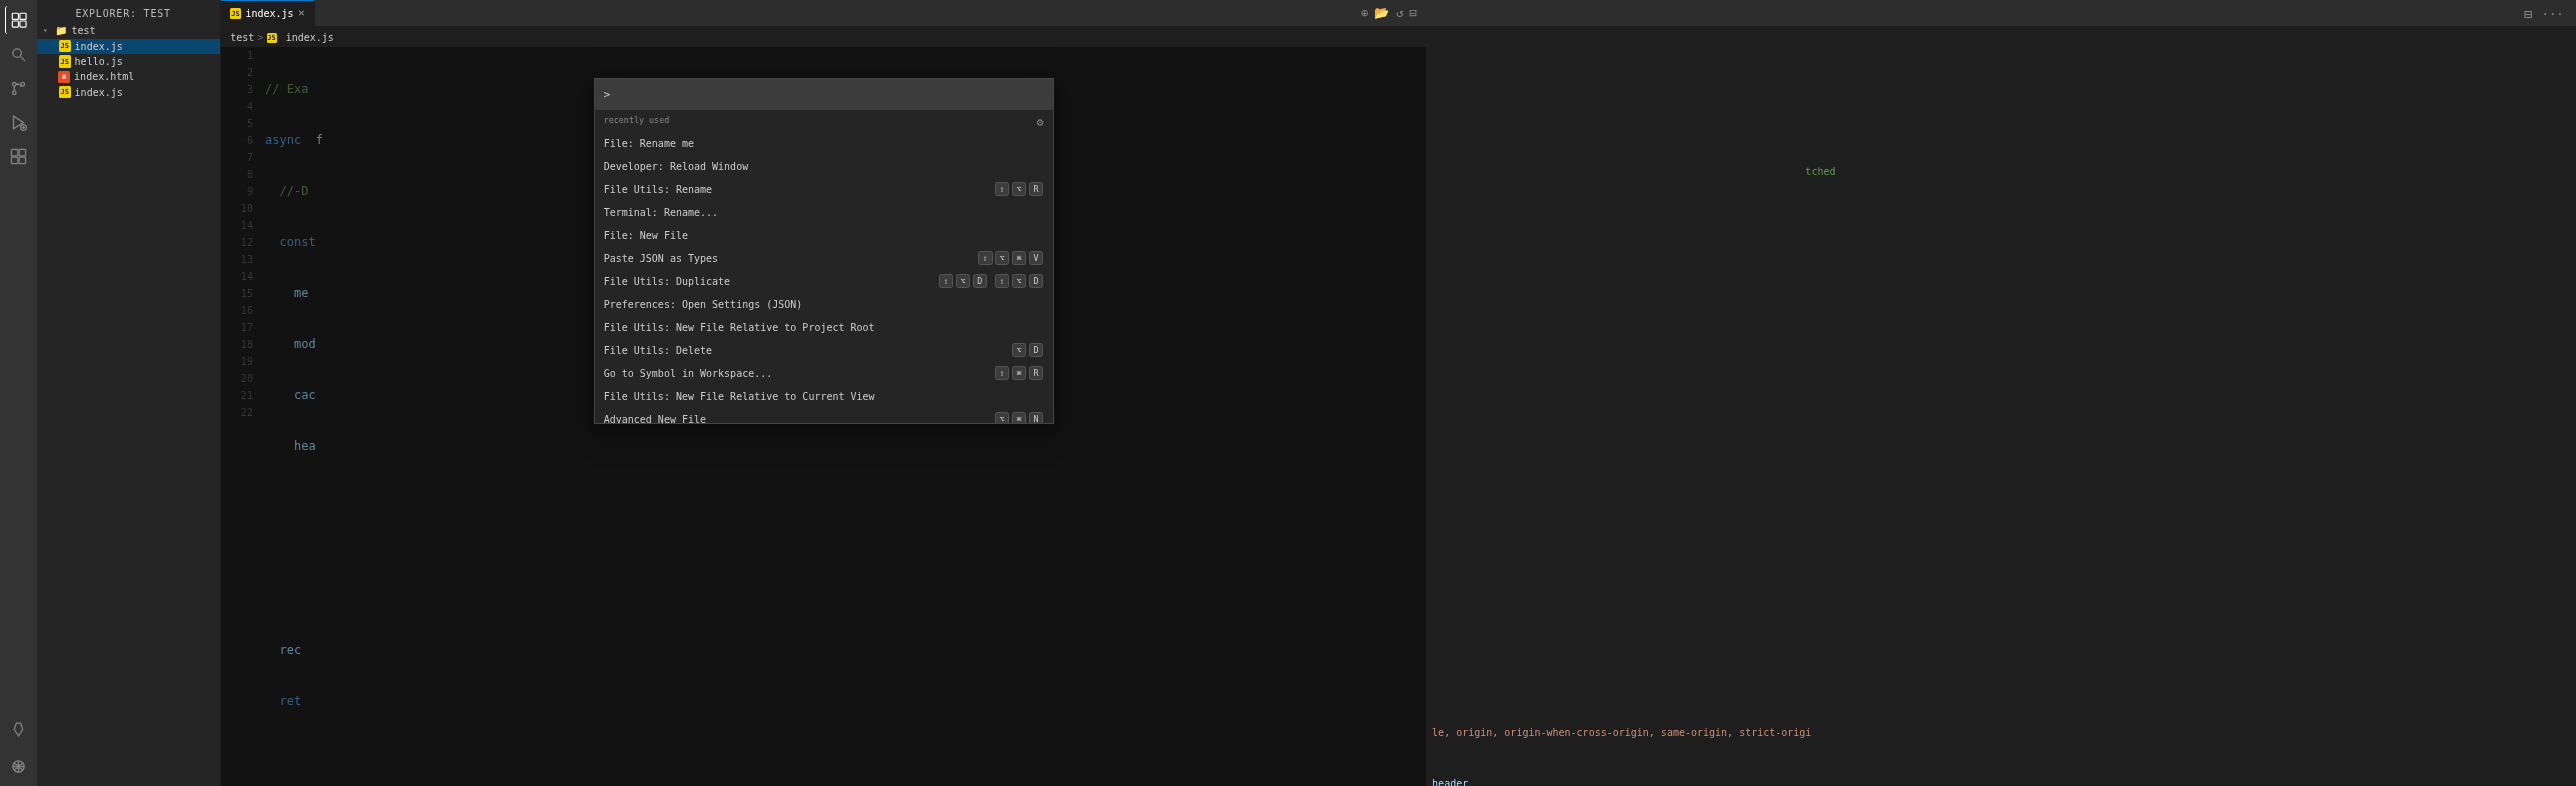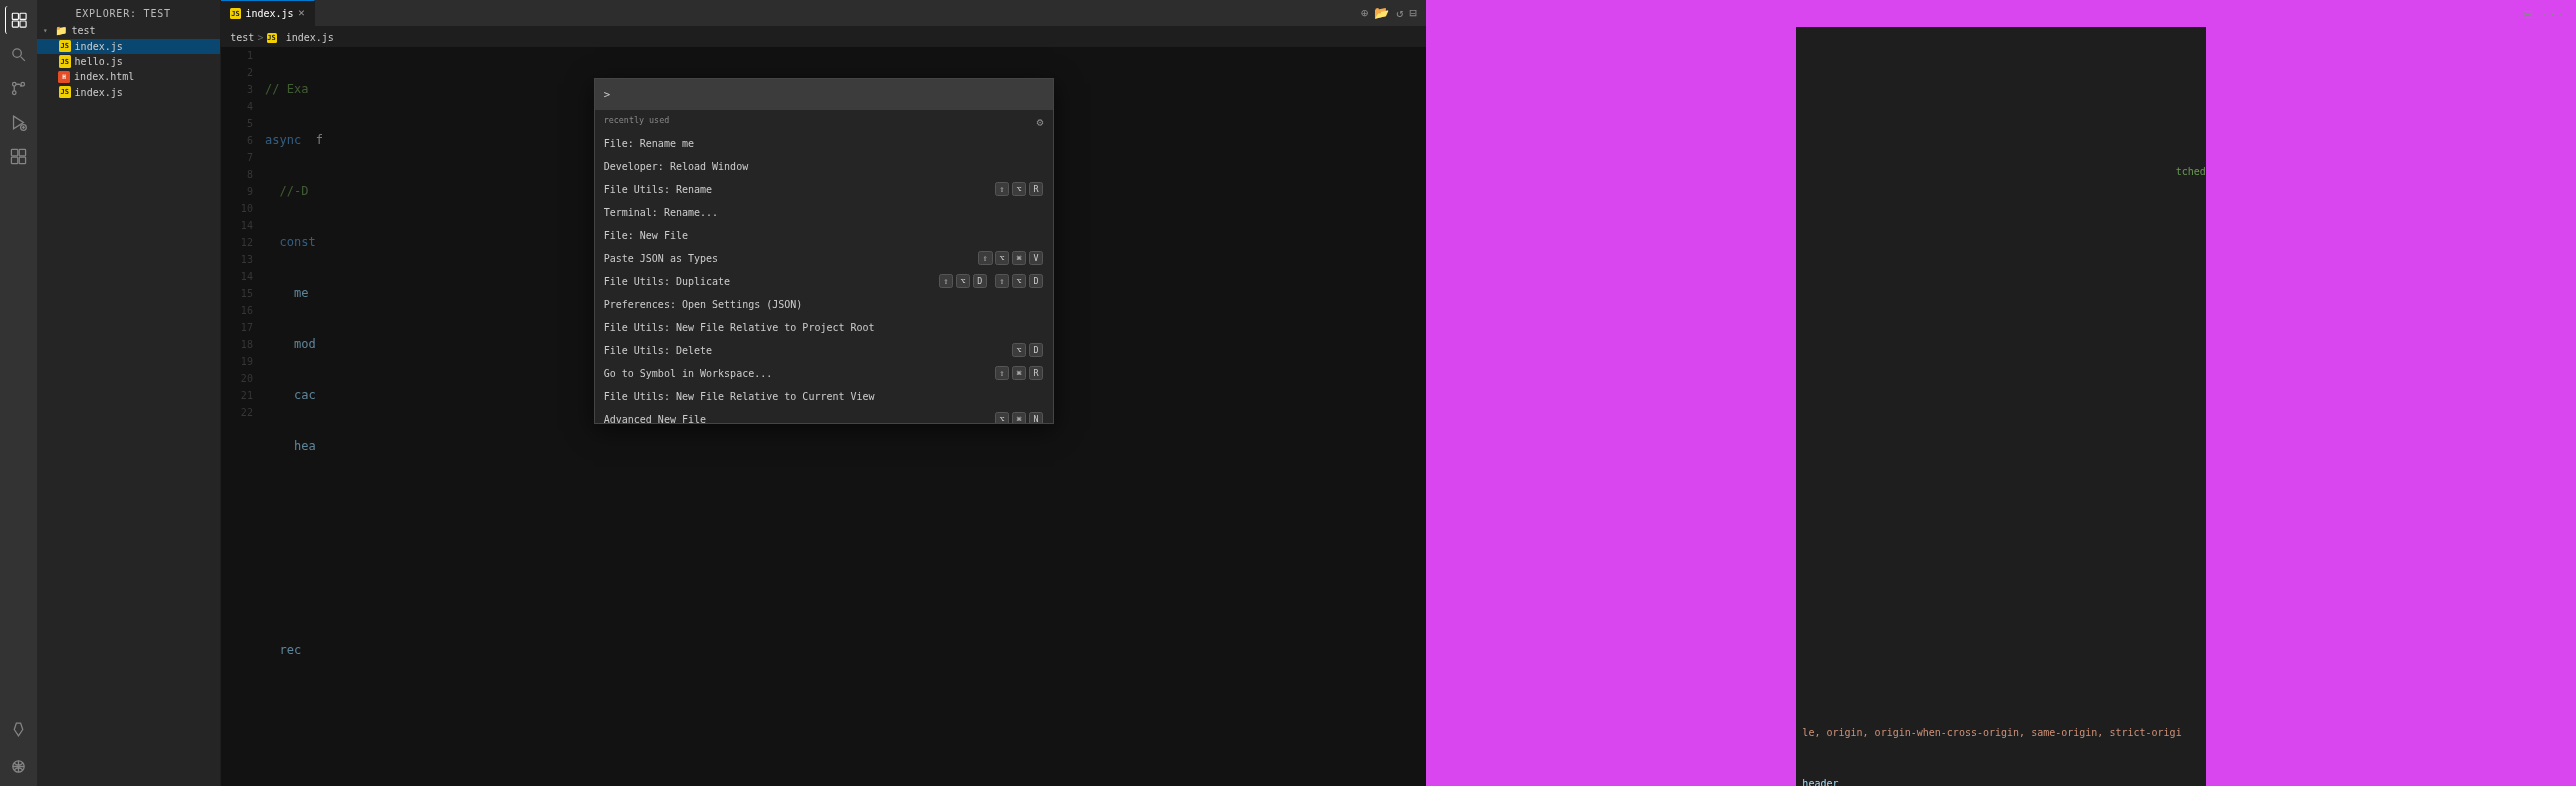"tched" .right-panel { align-items: center -> none }
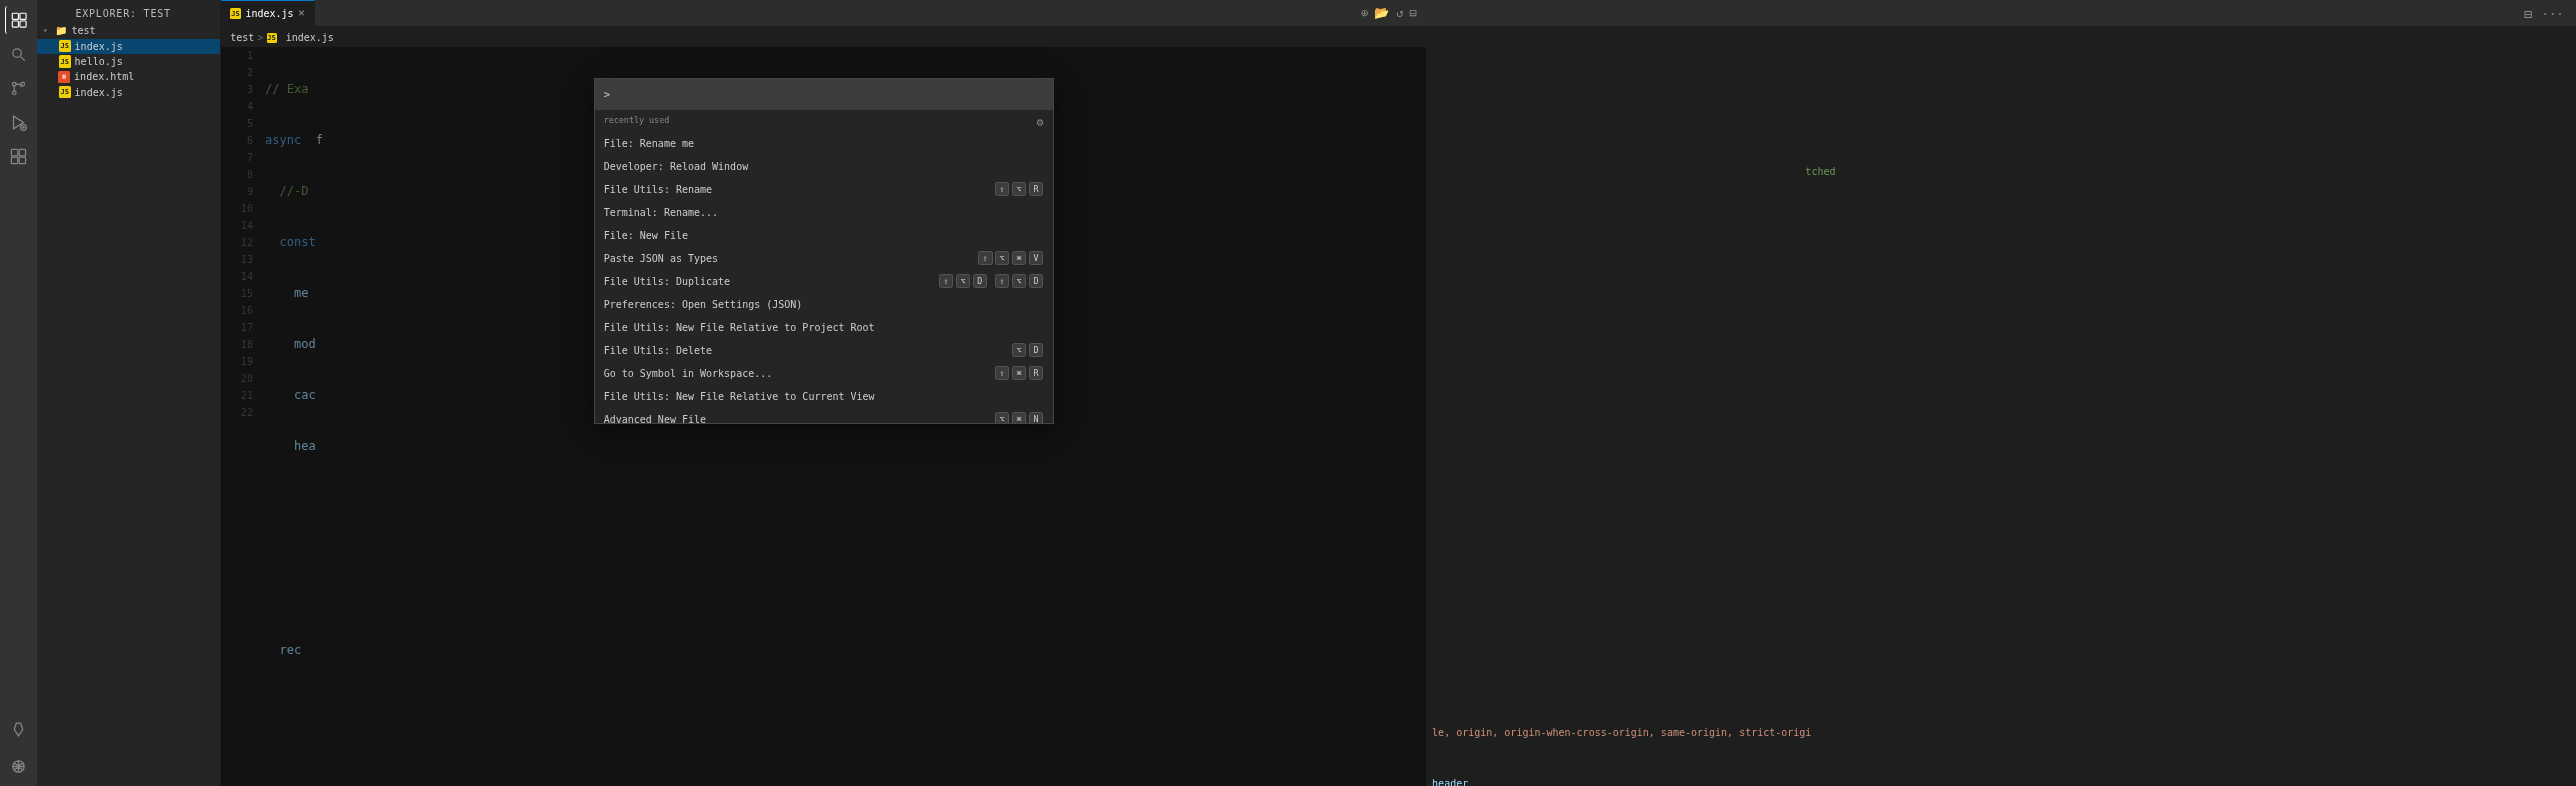"ret" div.code-line { html: none -> <div><span> </span><span>ret</span></div> }
